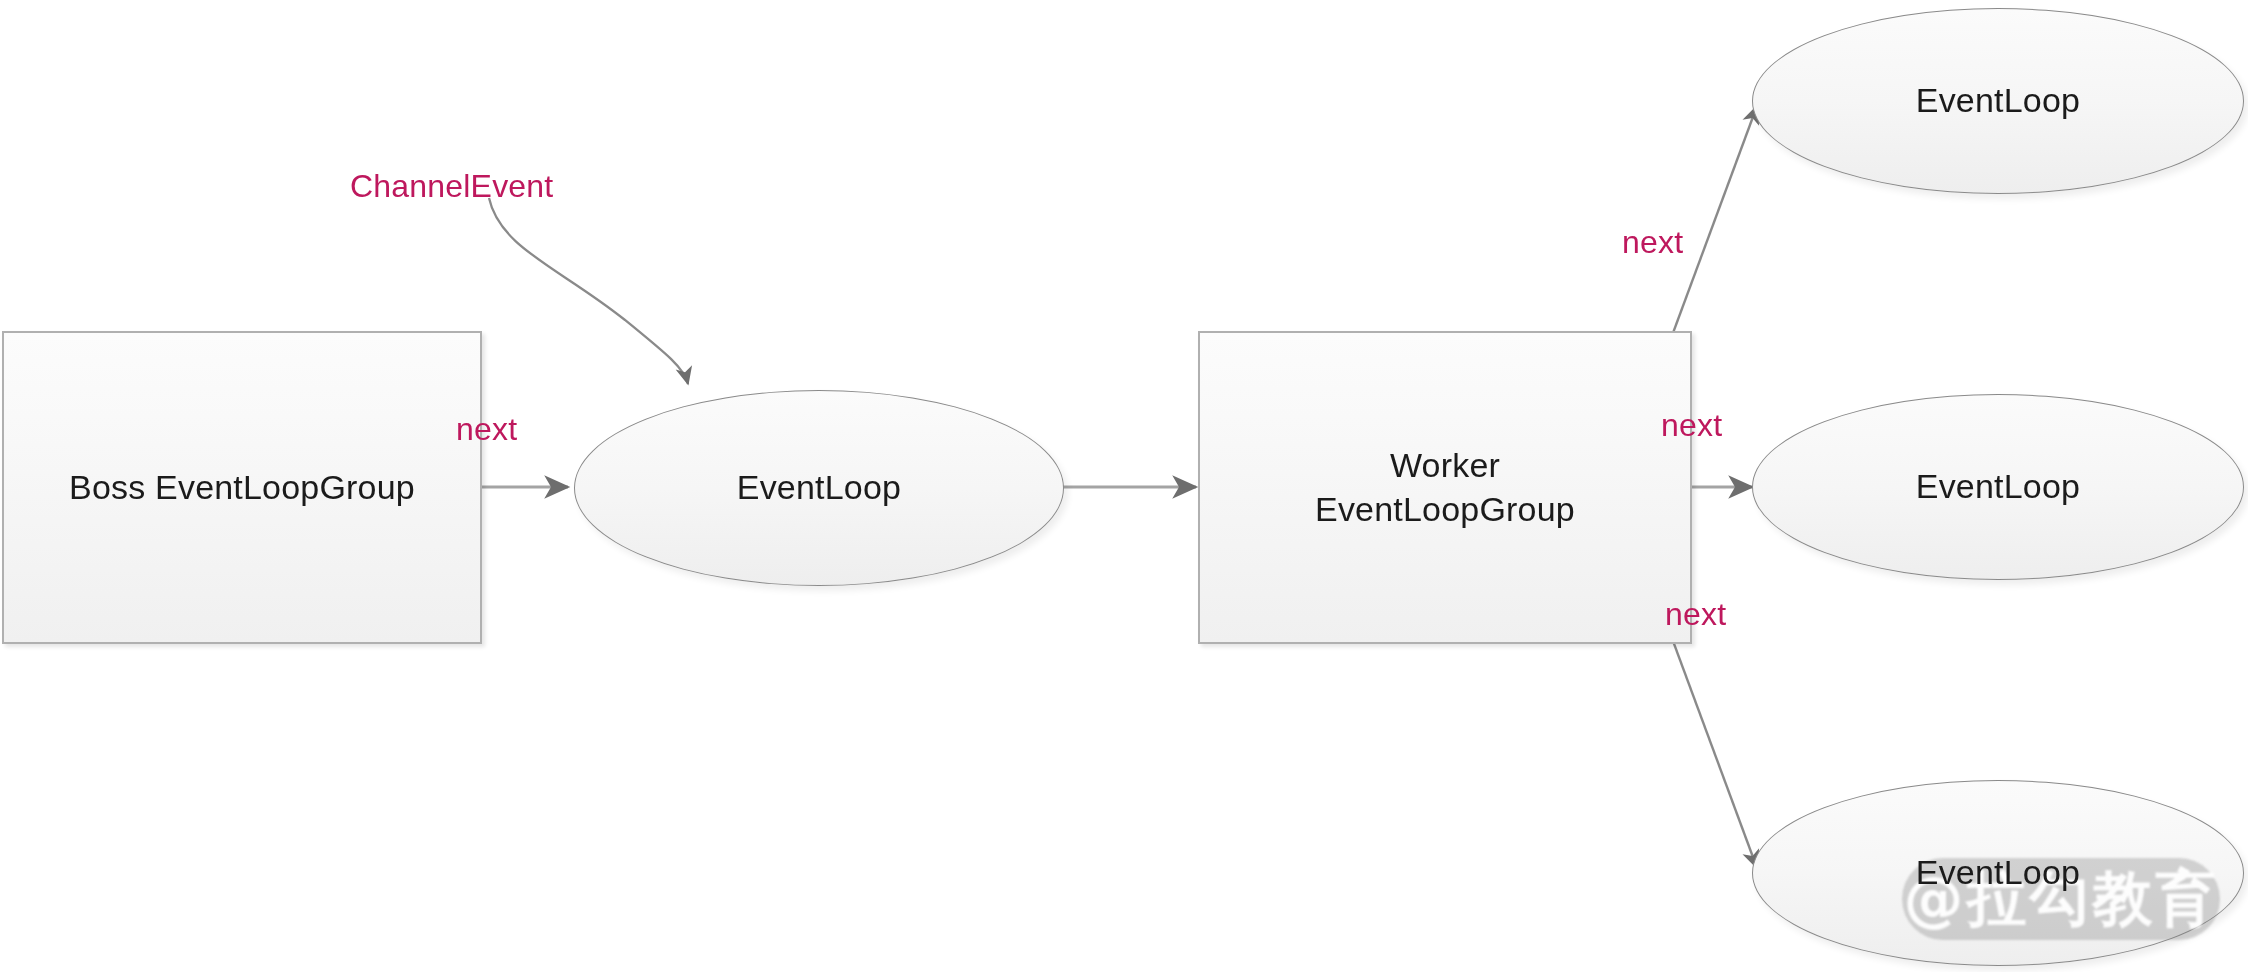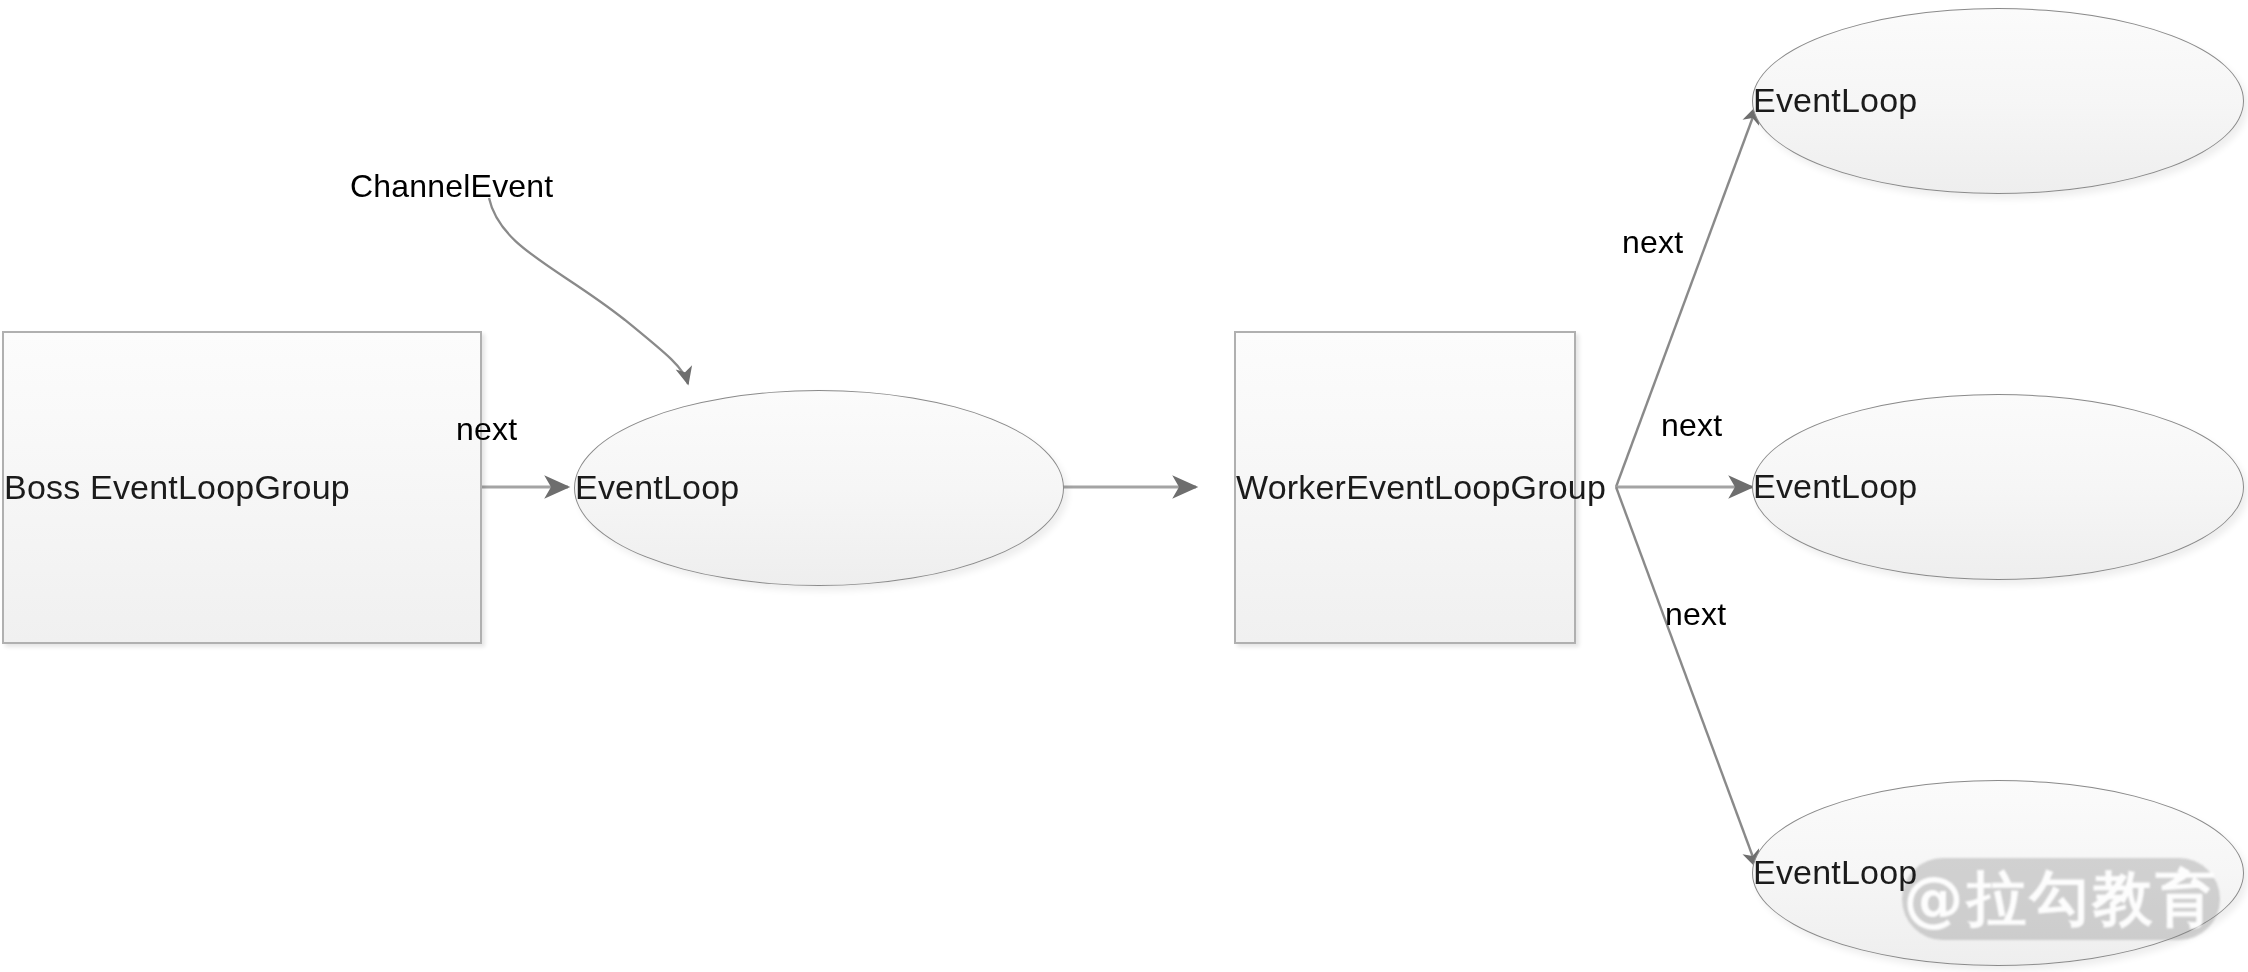"EventLoop" .node { justify-content: none -> center }
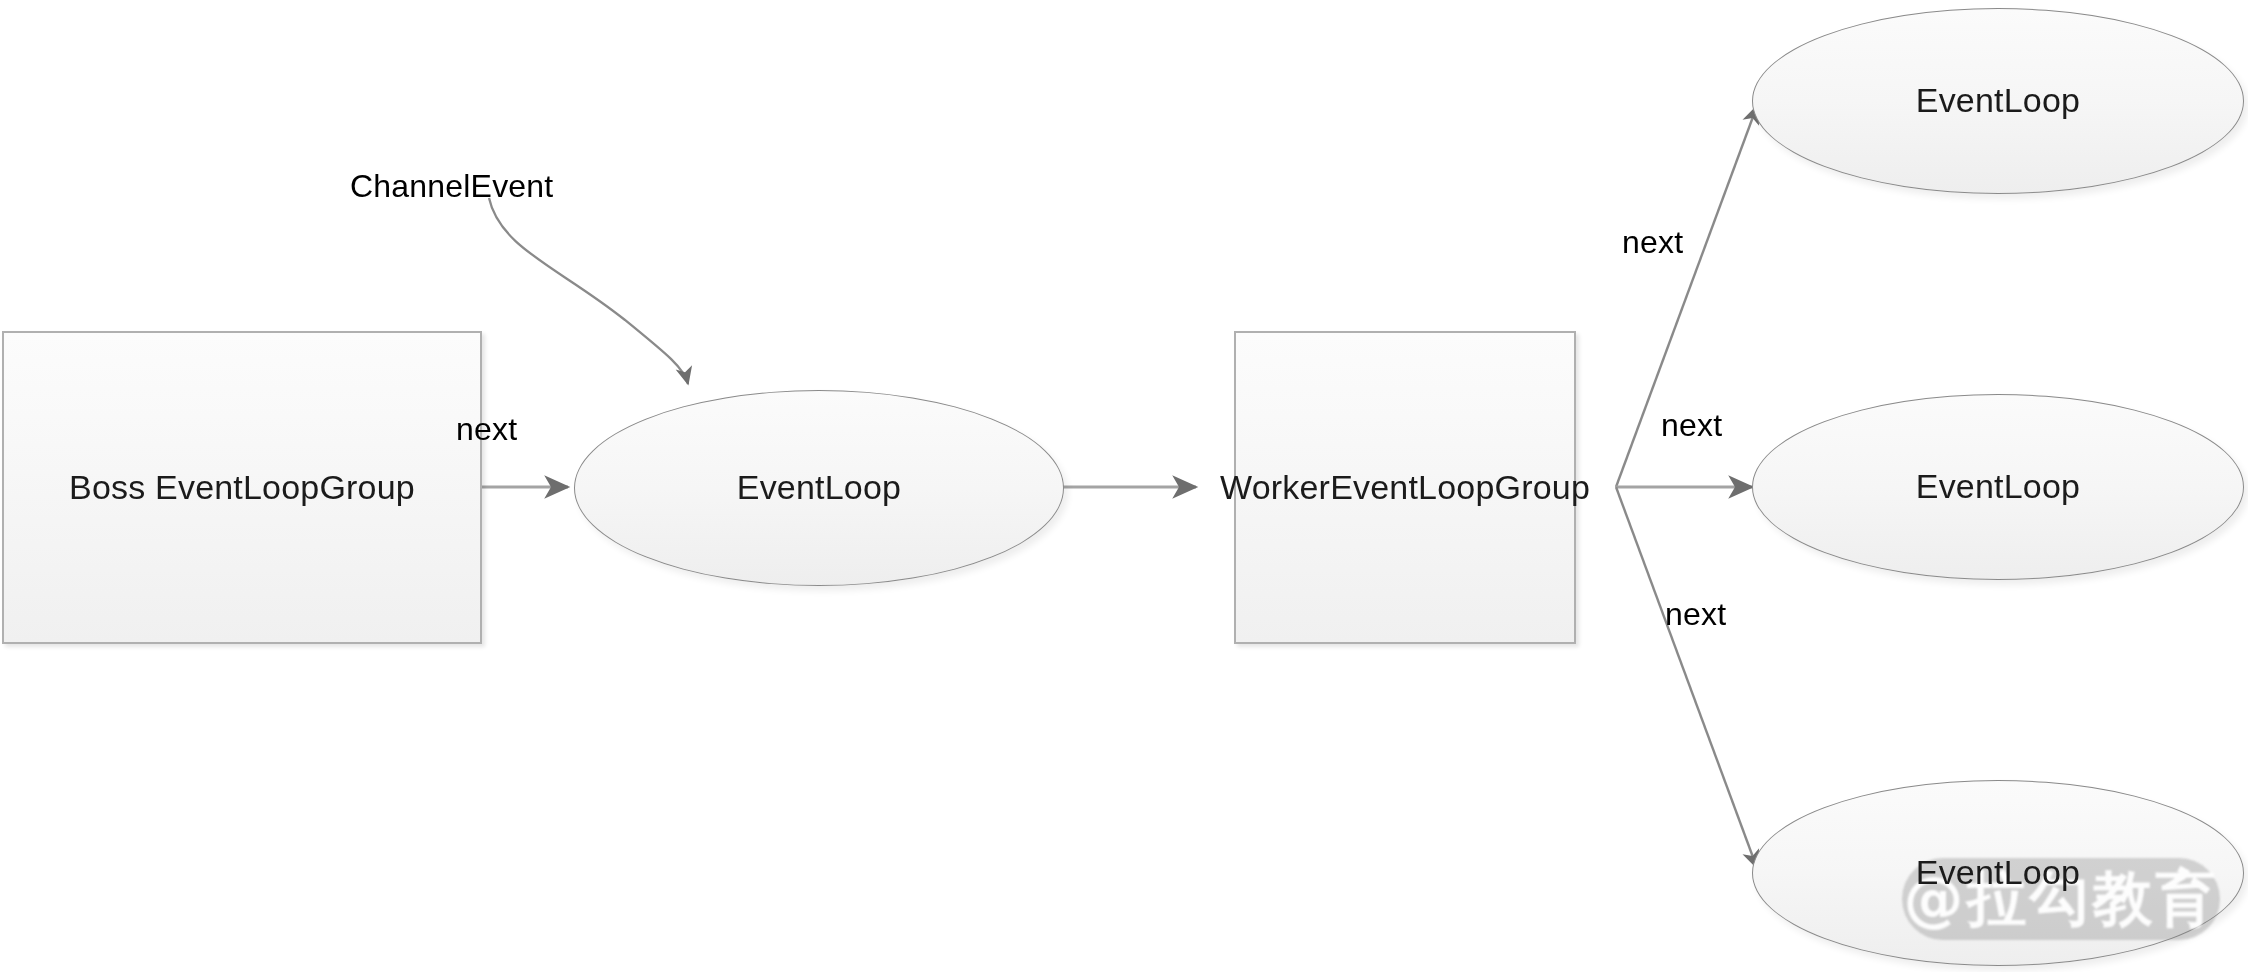"ChannelEvent" .edge-label { color: #000000 -> #be185d }
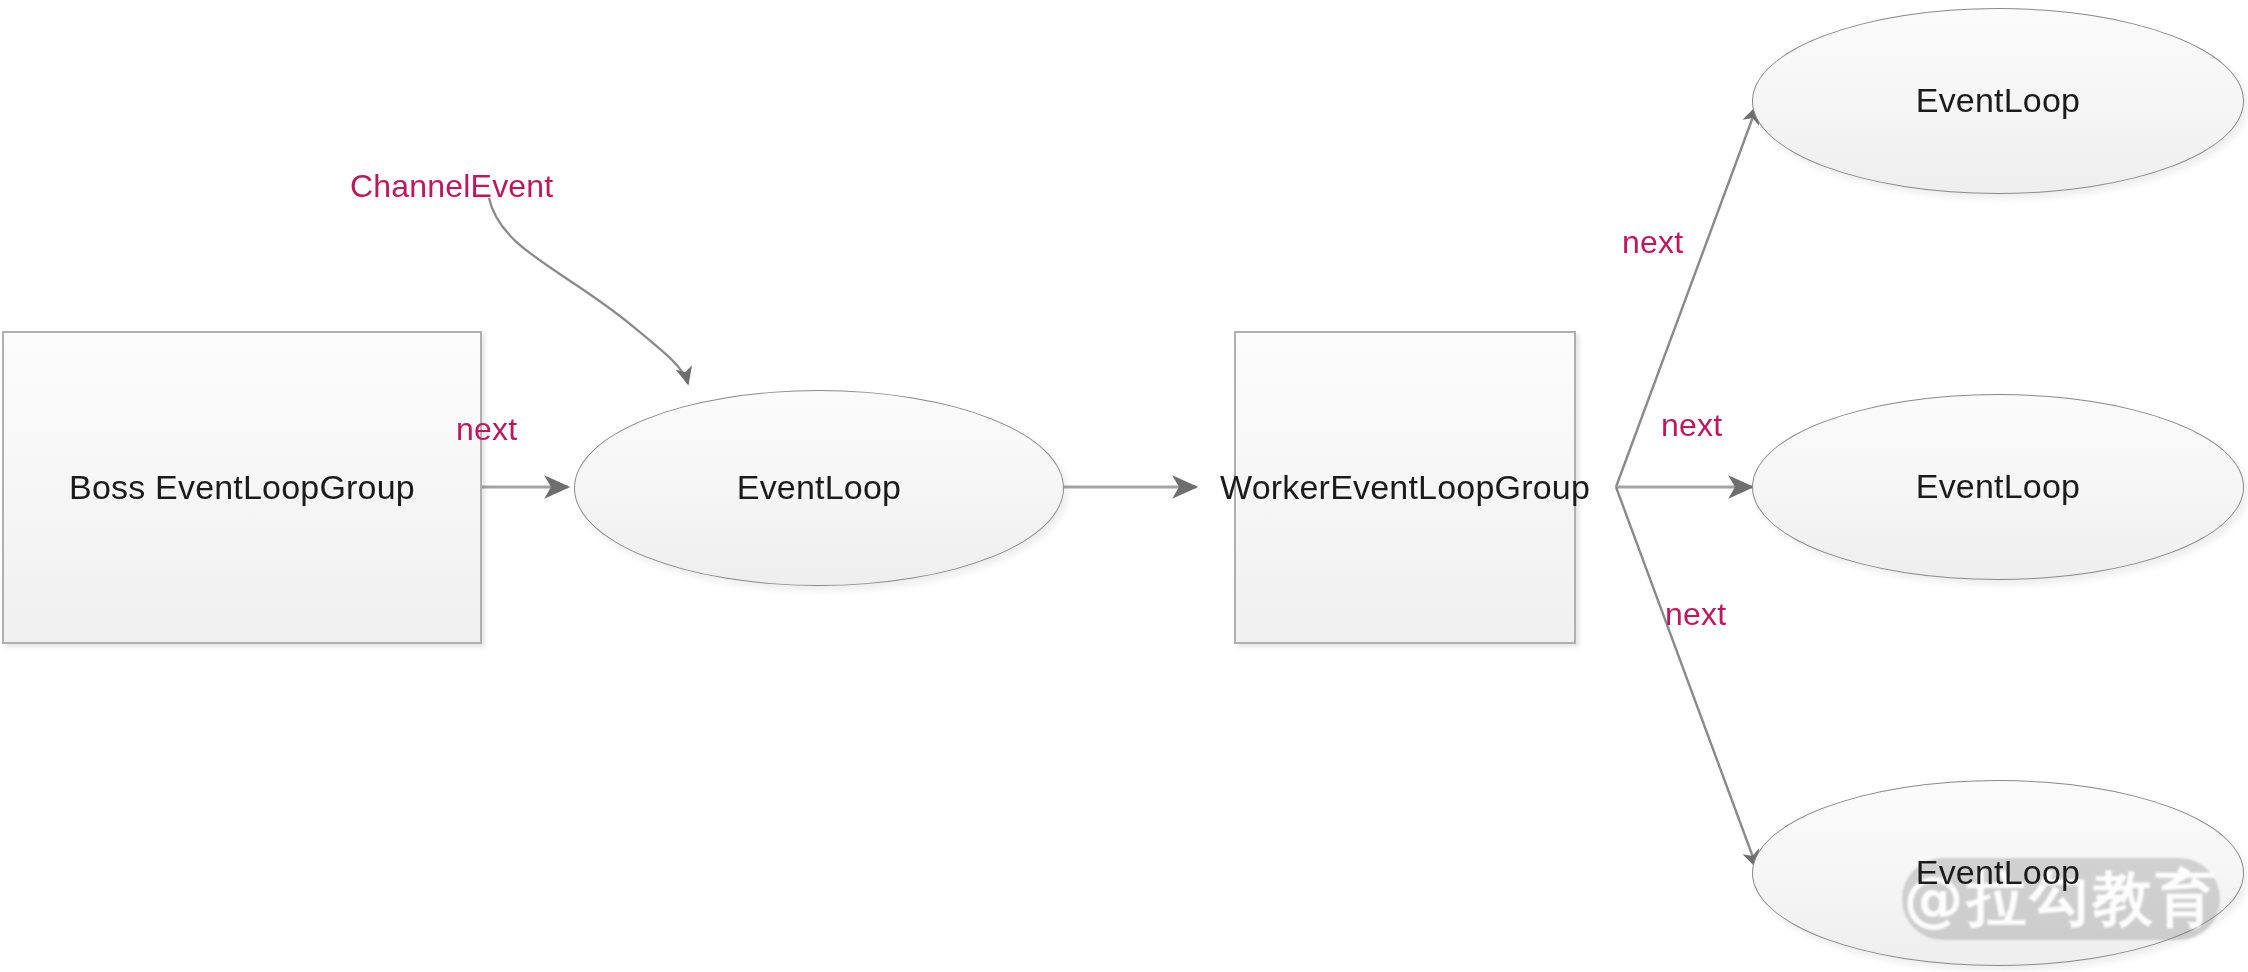"Worker" div.node { flex-direction: none -> column; margin-left: 36px -> none; width: 342px -> 494px }
